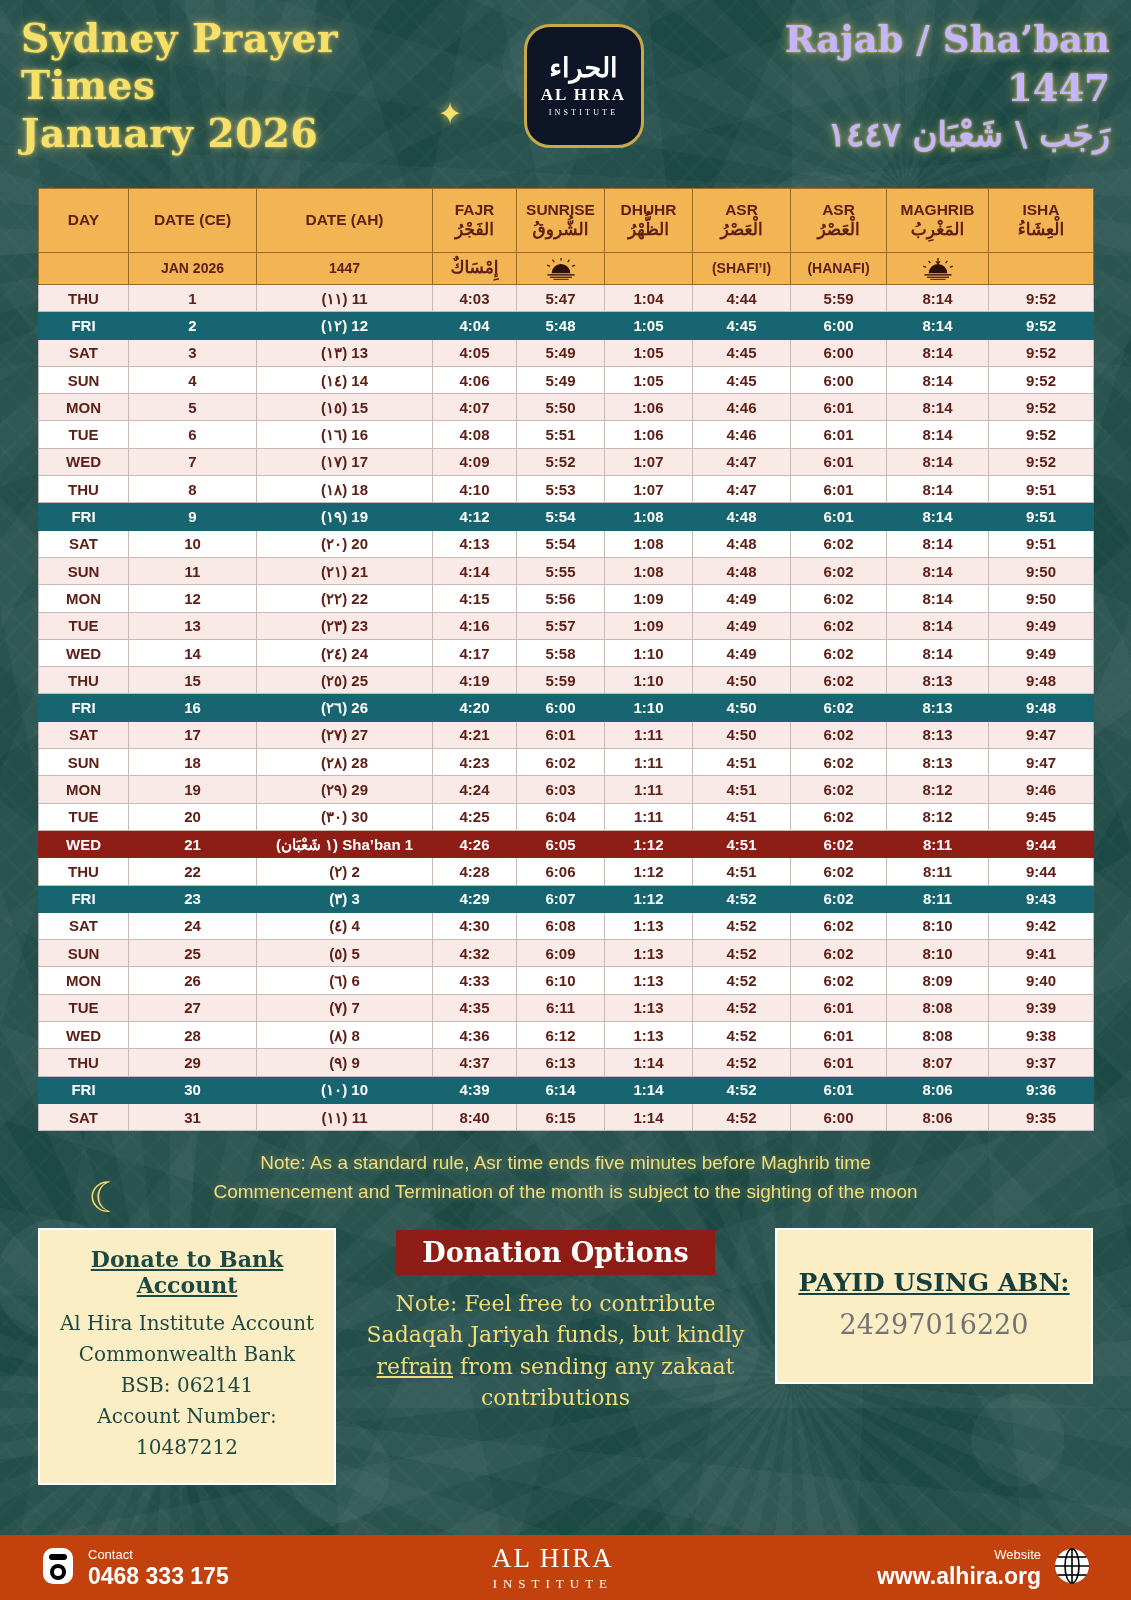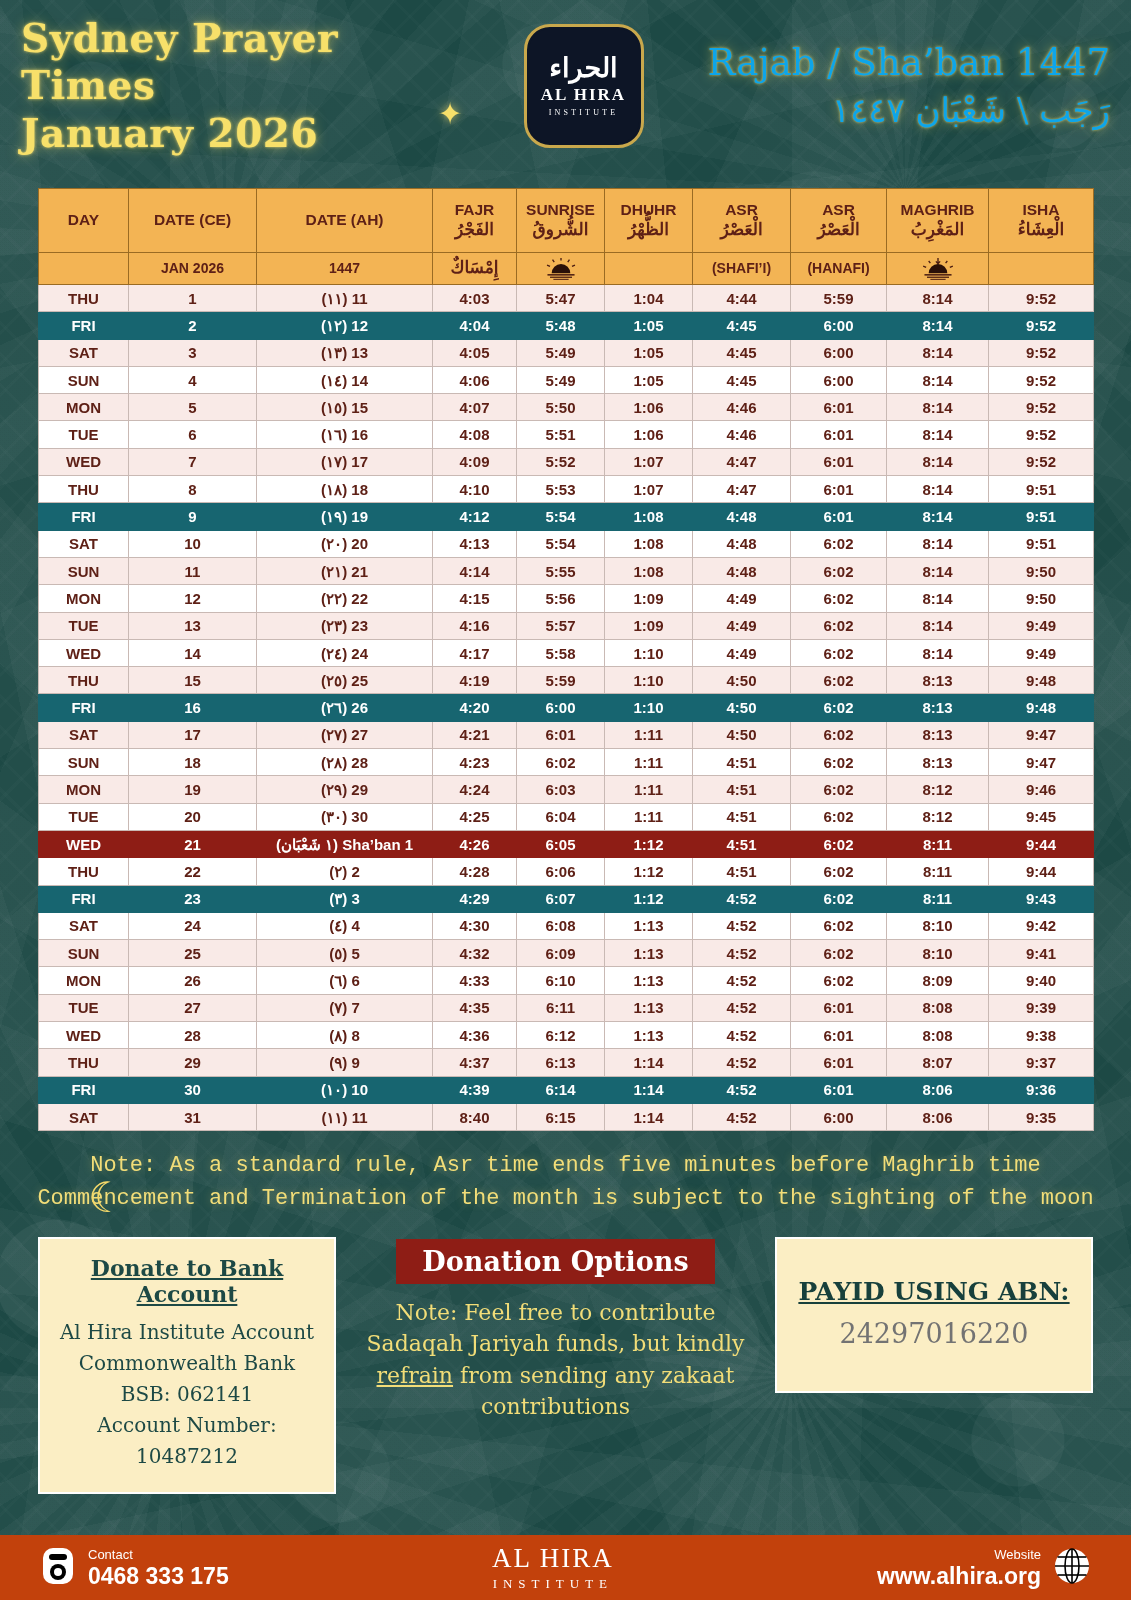"Rajab / Sha’ban 1447" .rline { color: #0ea5e9 -> #c4b5fd; font-weight: normal -> bold }
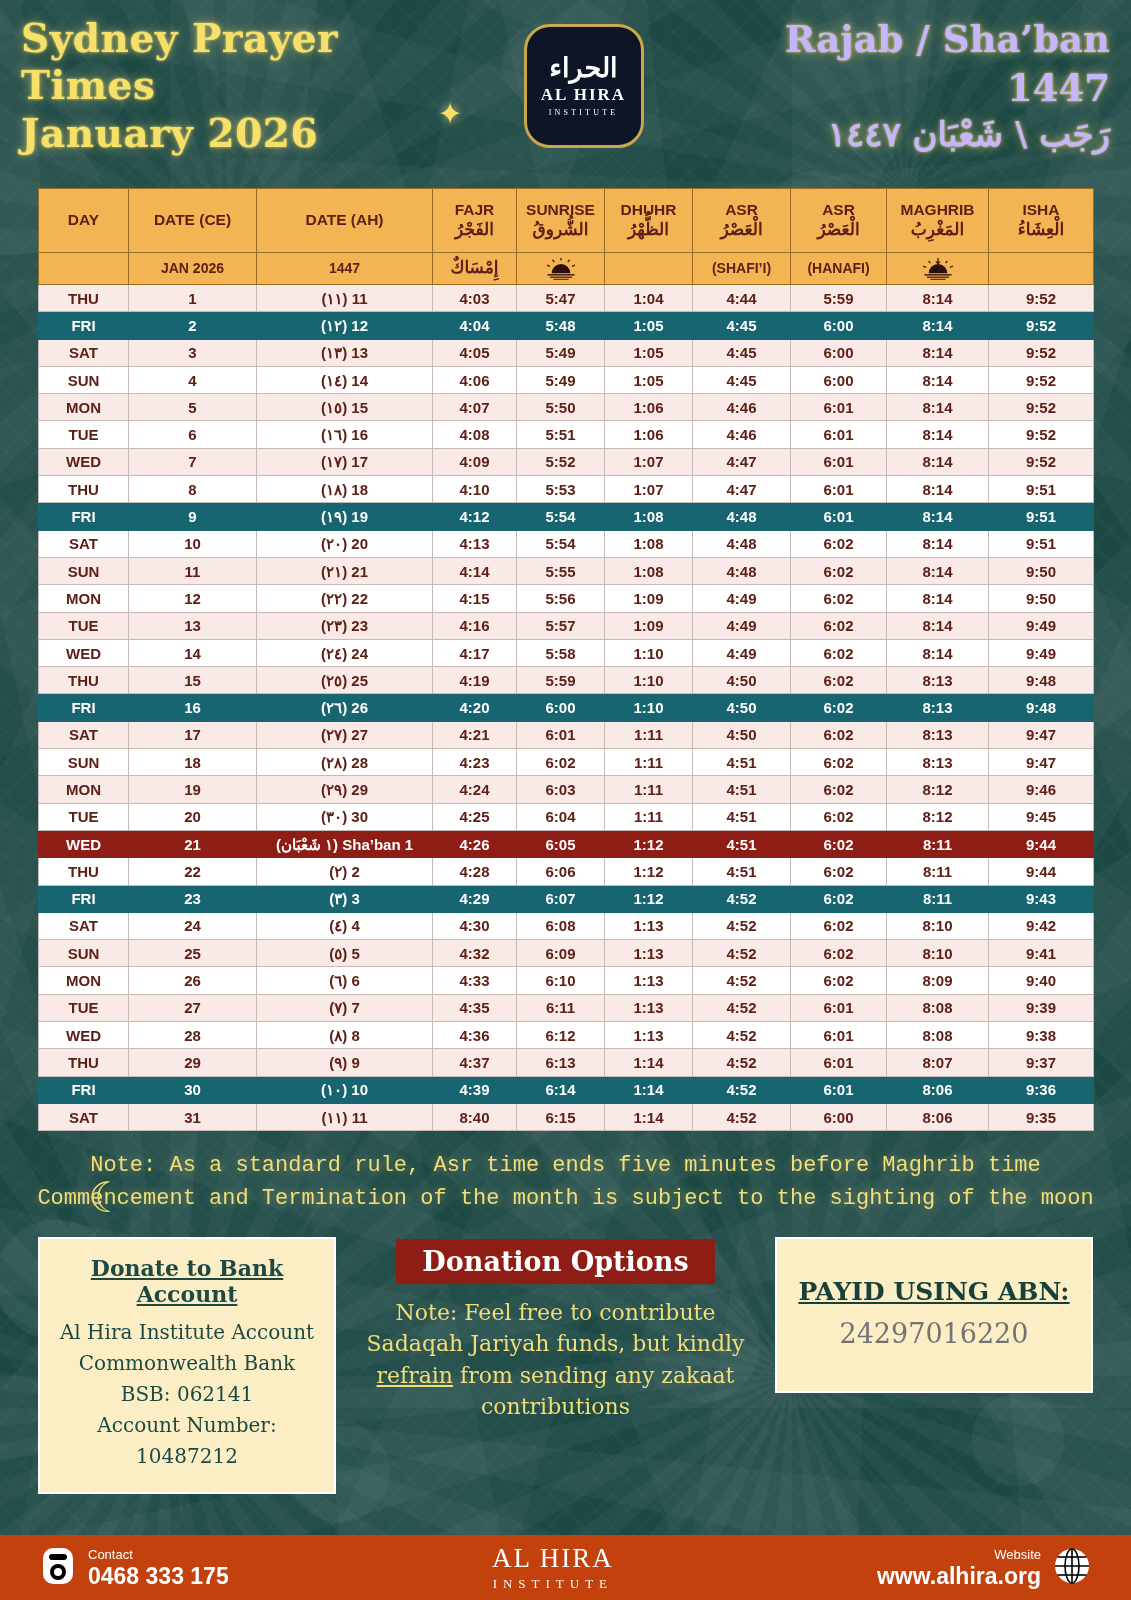"Note: As a standard rule," .note-line { font-family: Liberation Mono, monospace -> Liberation Sans, sans-serif; font-size: 22px -> 19px }
